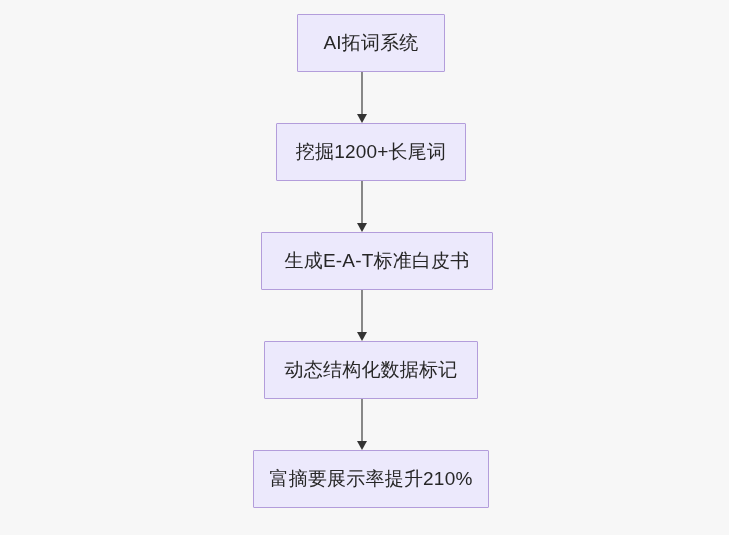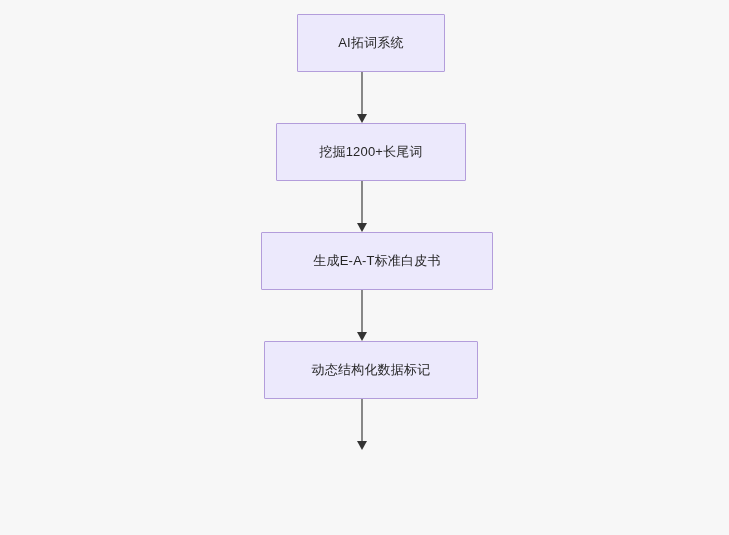"AI拓词系统" .node { font-size: 13px -> 19px }
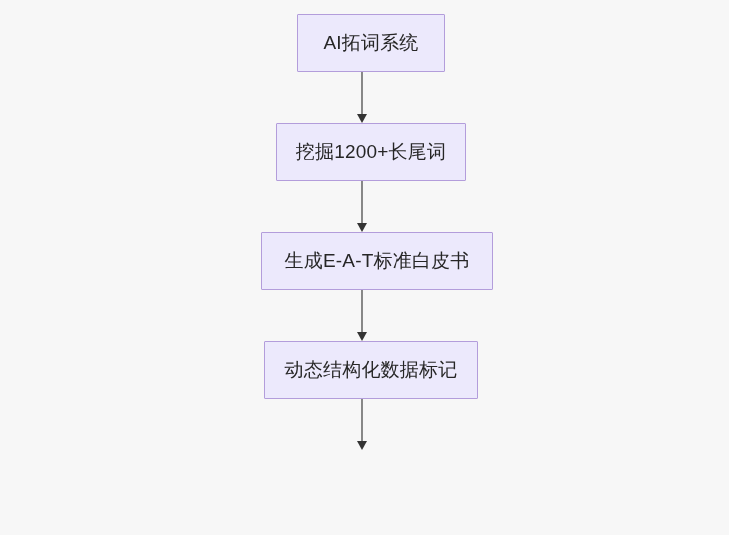"富摘要展示率提升210%" div.node { html: none -> <div> <span>富摘要展示率提升210%</span> </div> }
